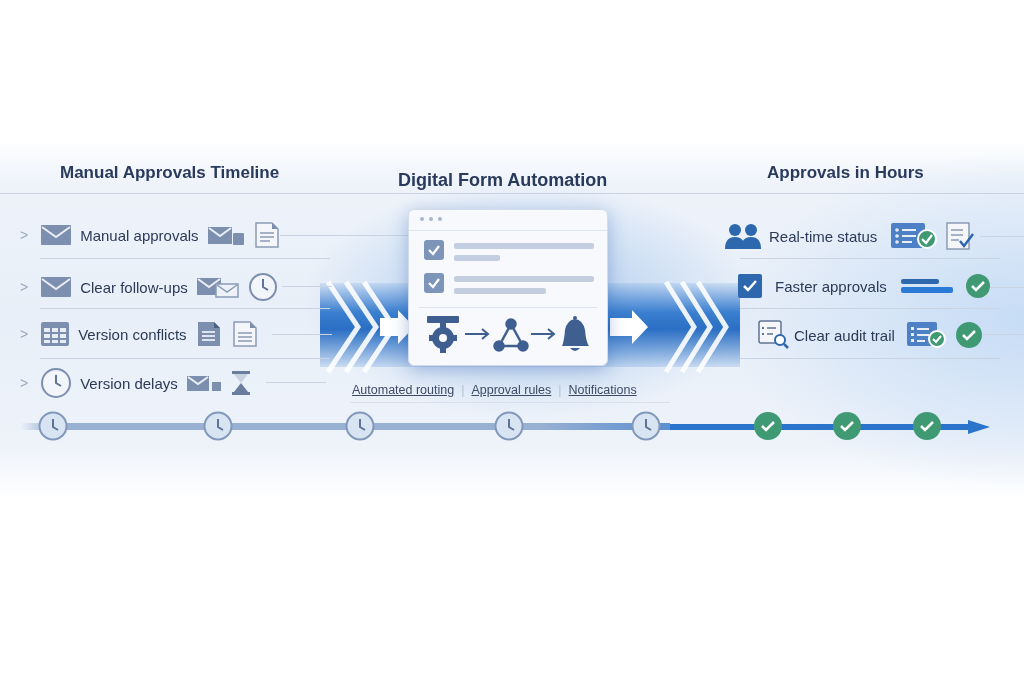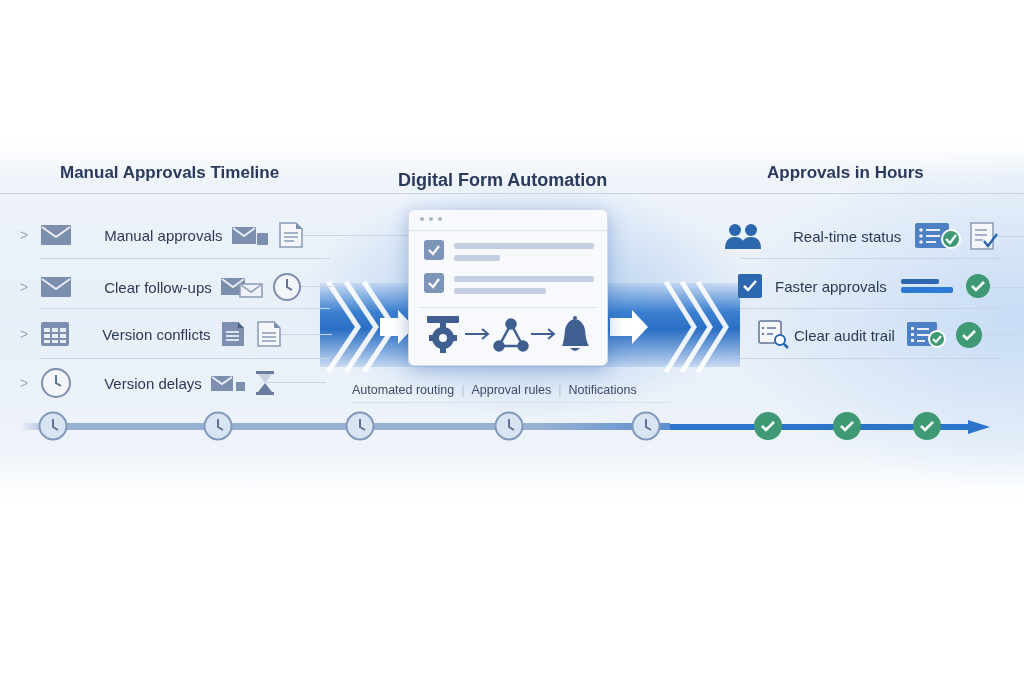"Manual approvals" .row .lbl { margin-left: 24px -> none }
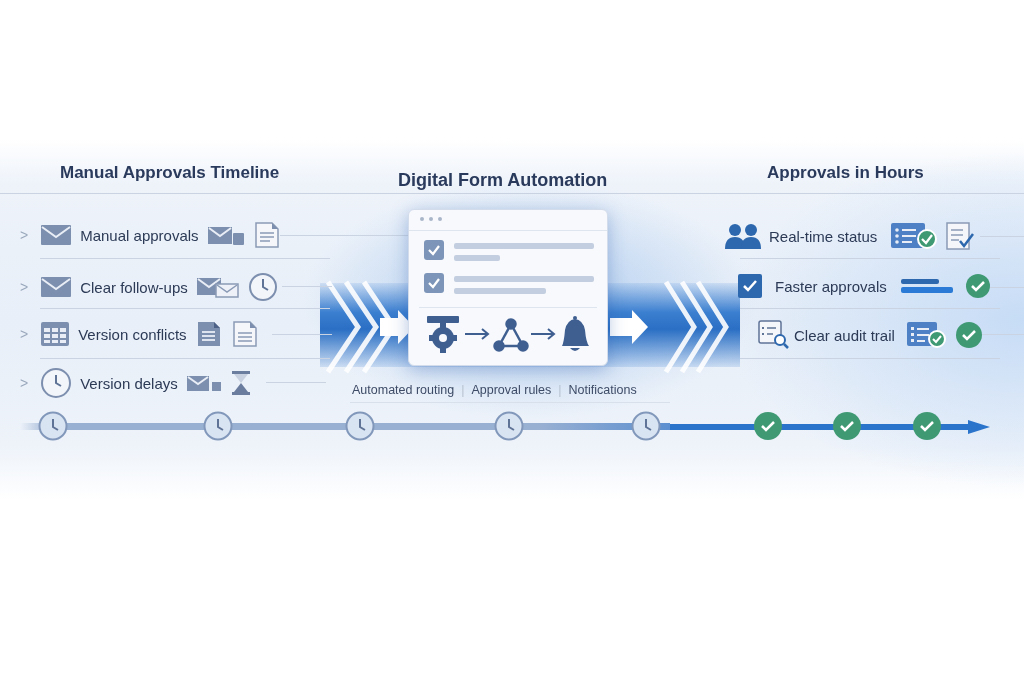"Automated routing | Approval rules" .subcap { text-decoration: none -> underline }
